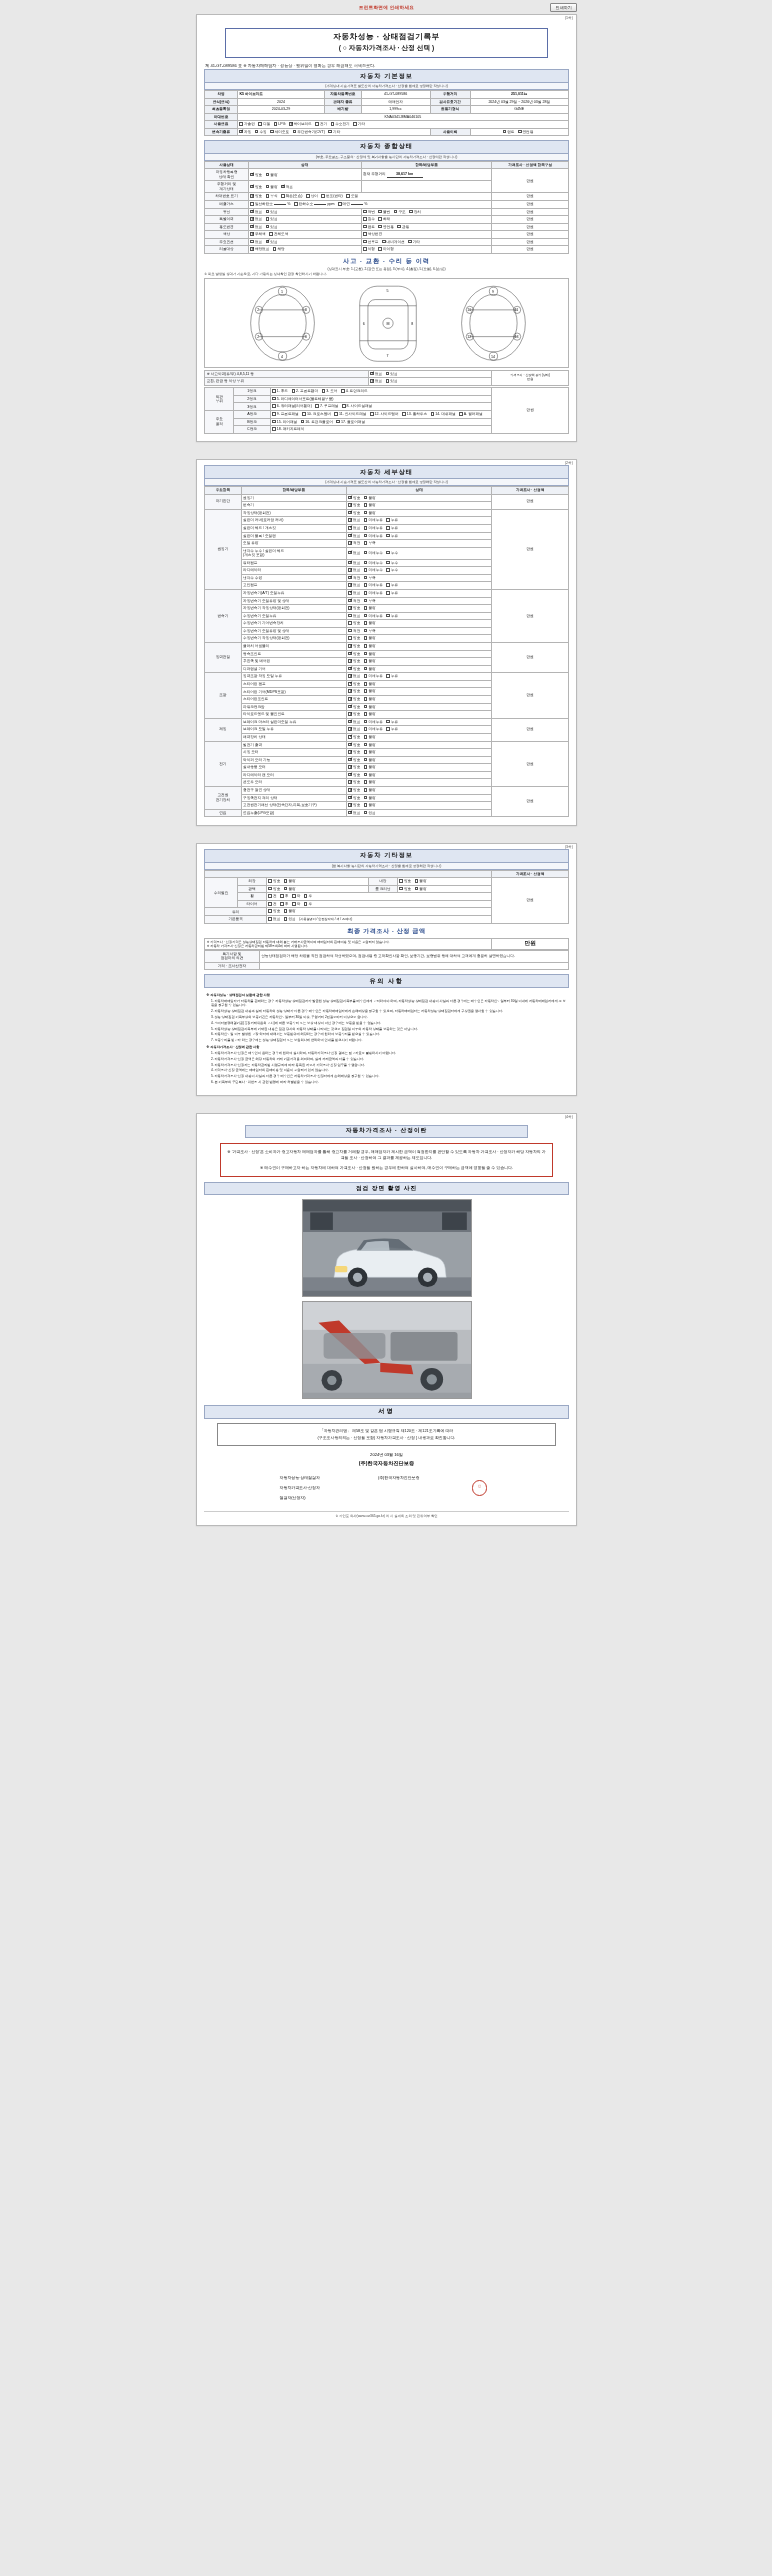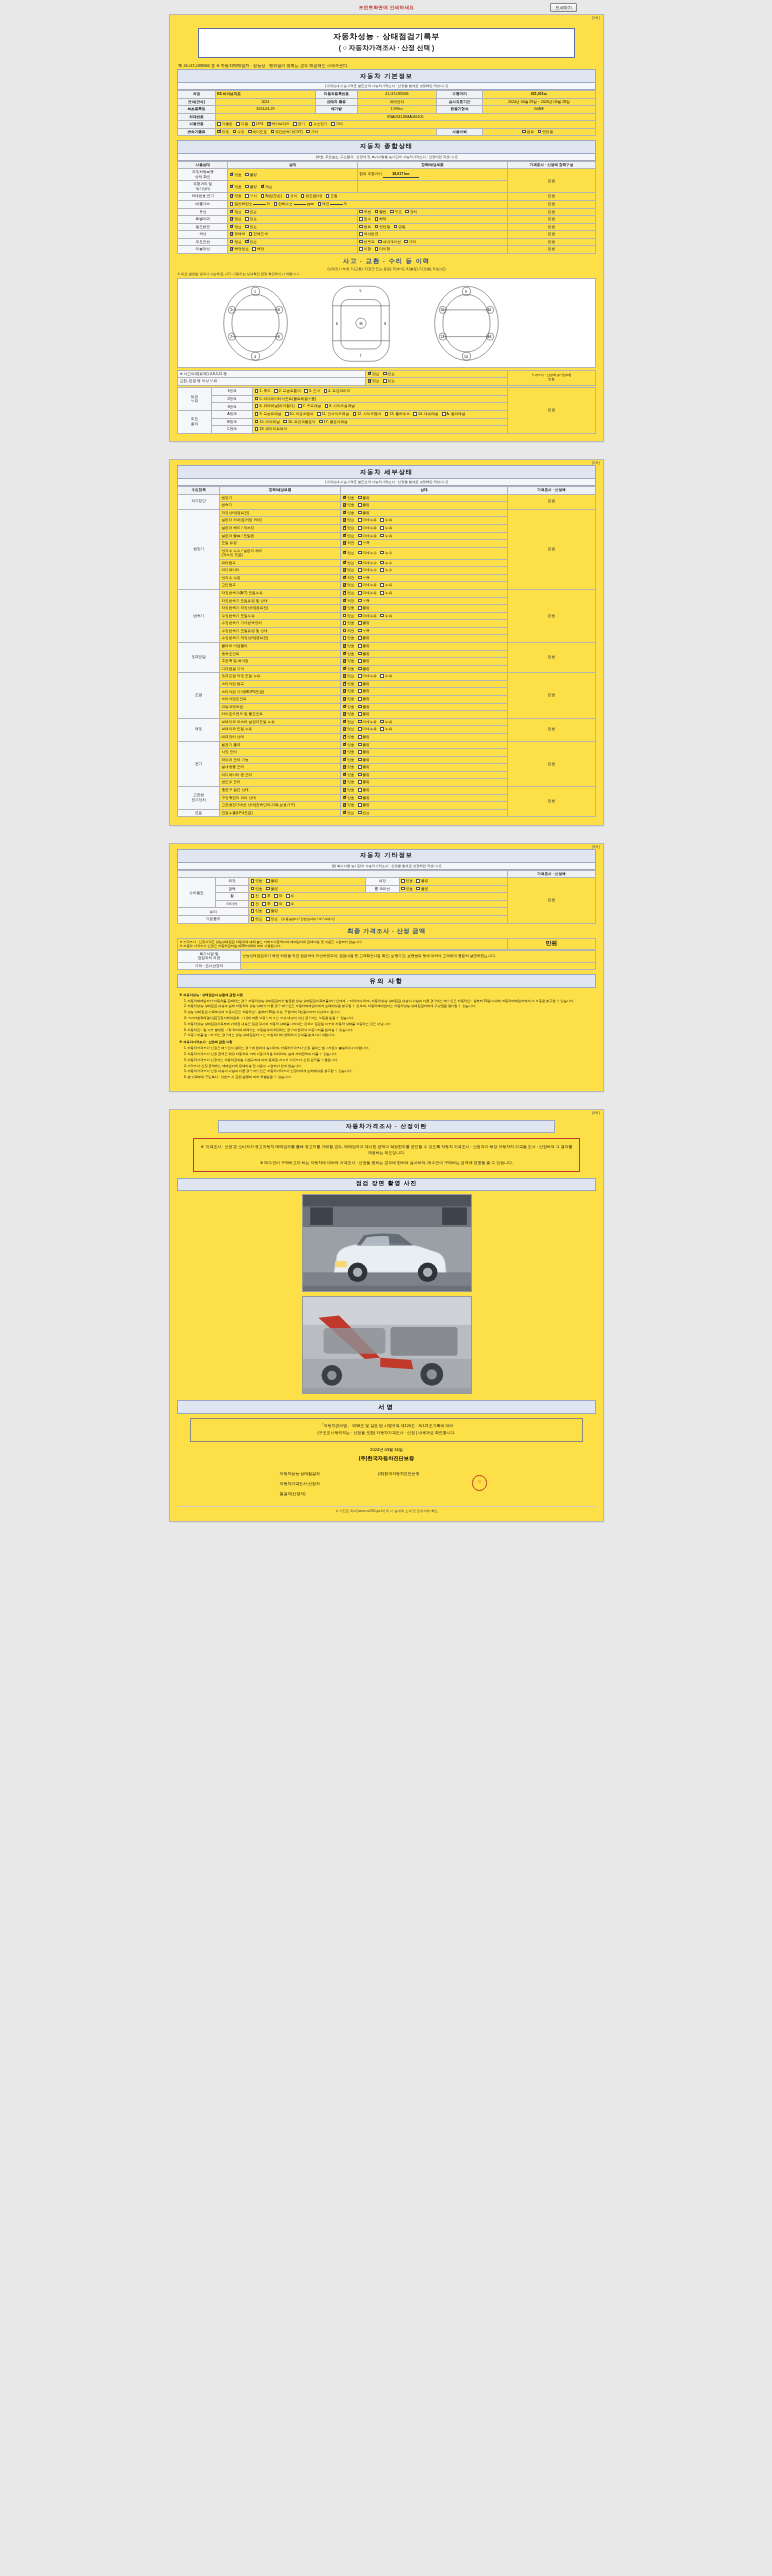"자동차성능 · 상태점검기록부" .sheet { background: #fde047 -> #ffffff; width: 435px -> 381px }
